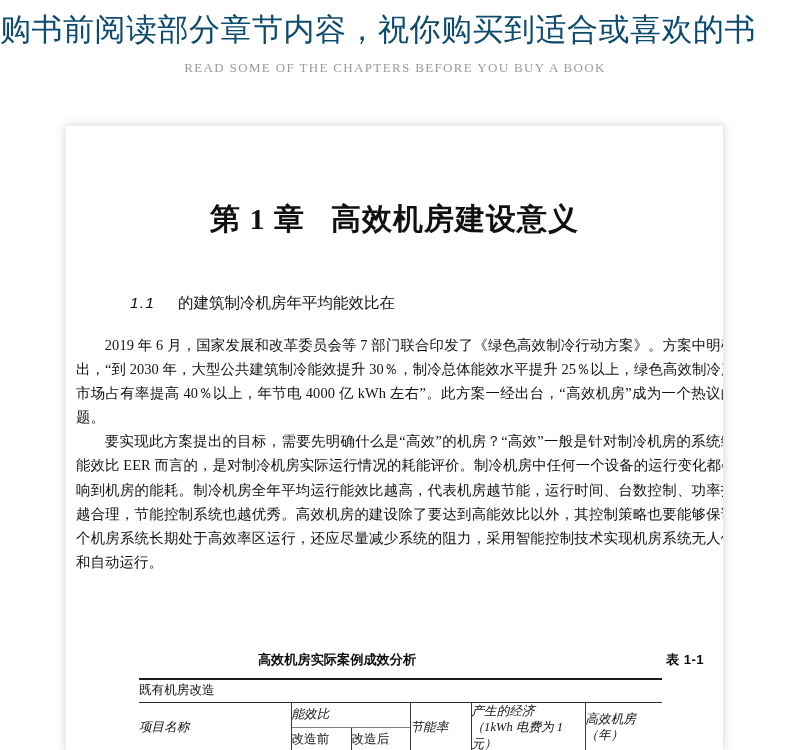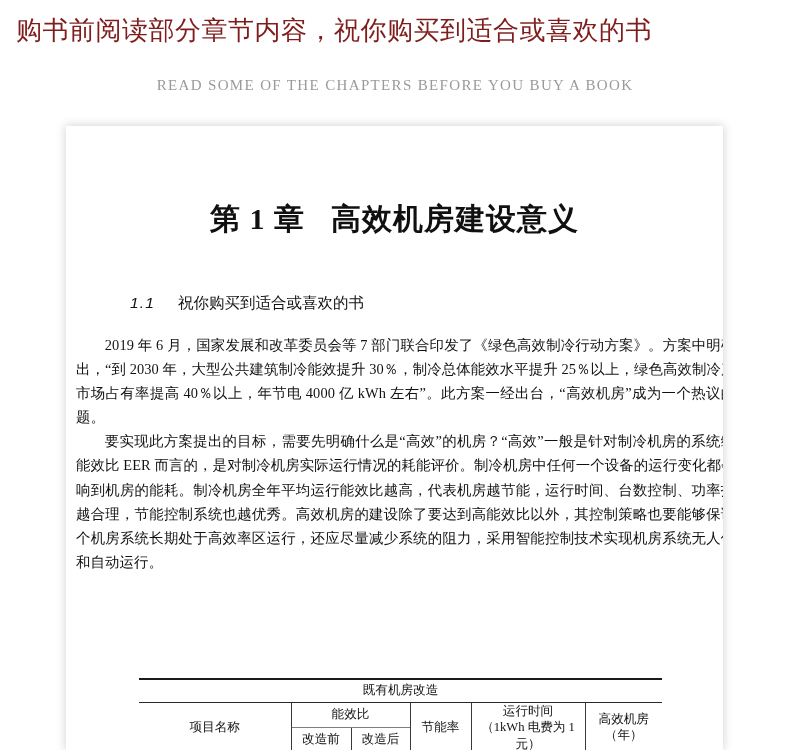"购书前阅读部分章节内容，祝你购买到适合或喜欢的书" .banner-cn { color: #7f1d1d -> #0c4a6e; font-size: 26px -> 31px }
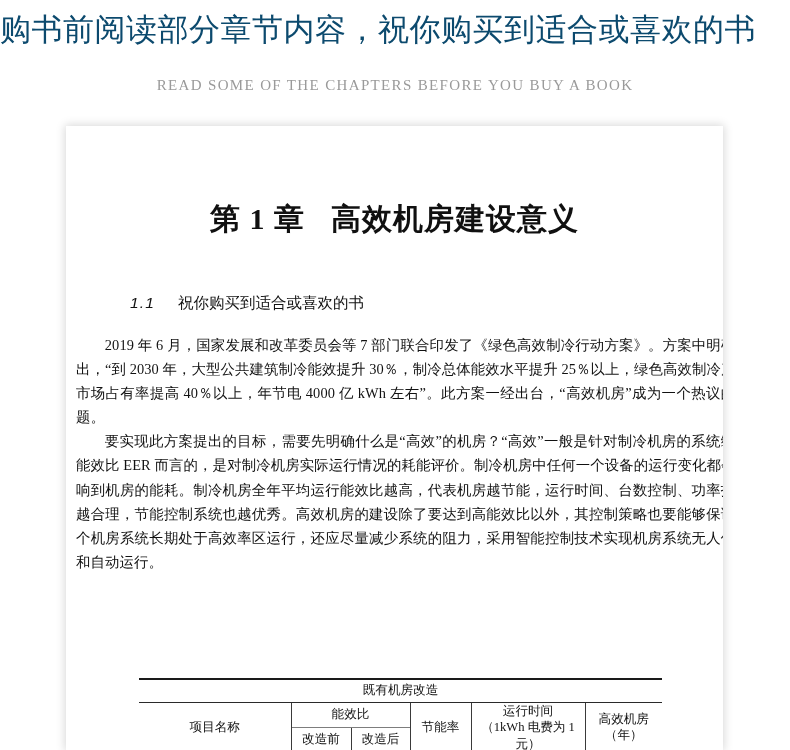"READ SOME OF THE CHAPTERS" .banner-en { font-size: 15px -> 13px; margin-top: 17px -> none }
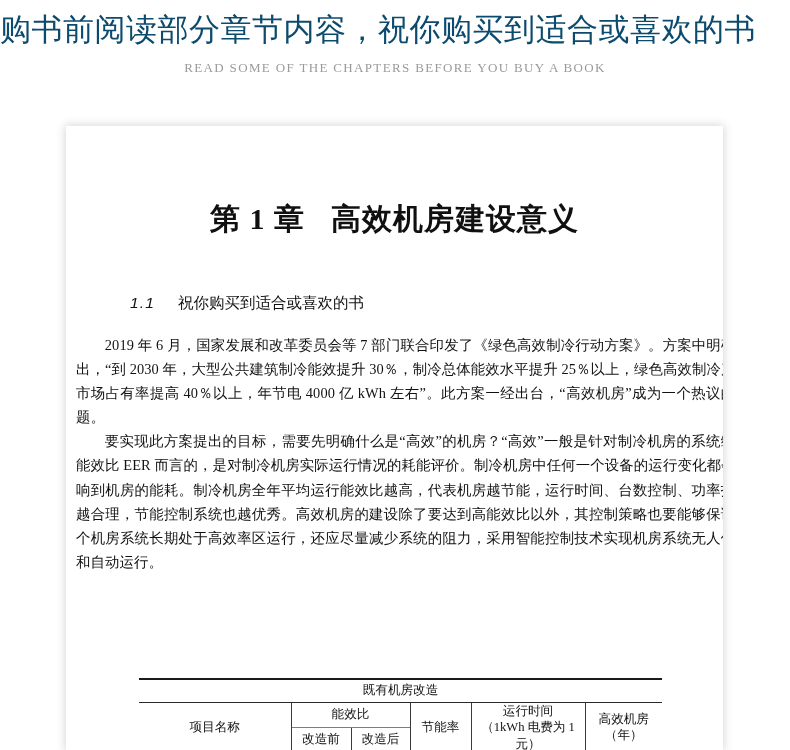"祝你购买到适合或喜欢的书" span { text: 祝你购买到适合或喜欢的书 -> 的建筑制冷机房年平均能效比在 }
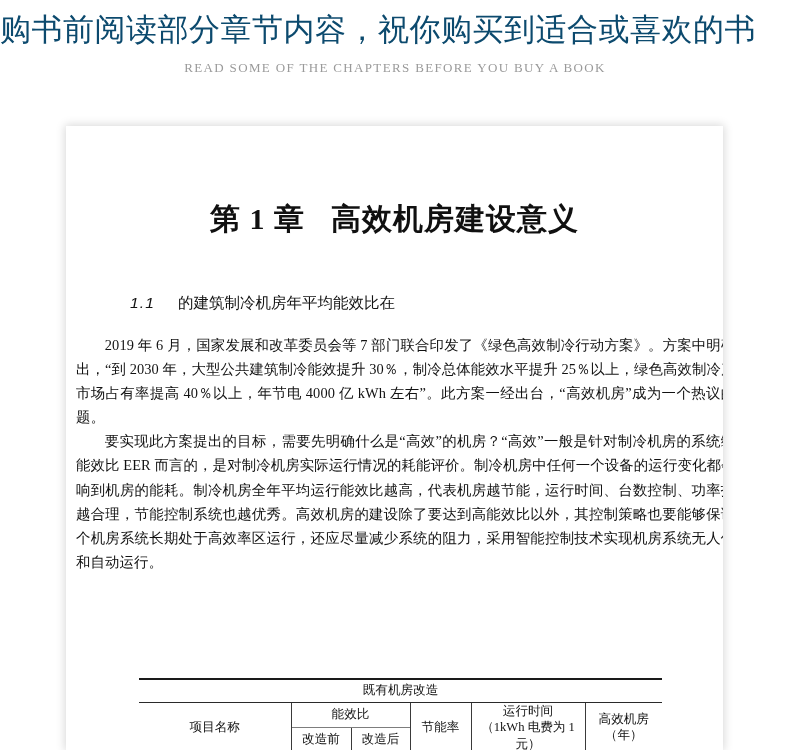"高效机房实际案例成效分析" div.table-caption-row { html: none -> <div> <div>高效机房实际案例成效分析</div> <div>表 1-1</div> </div> }
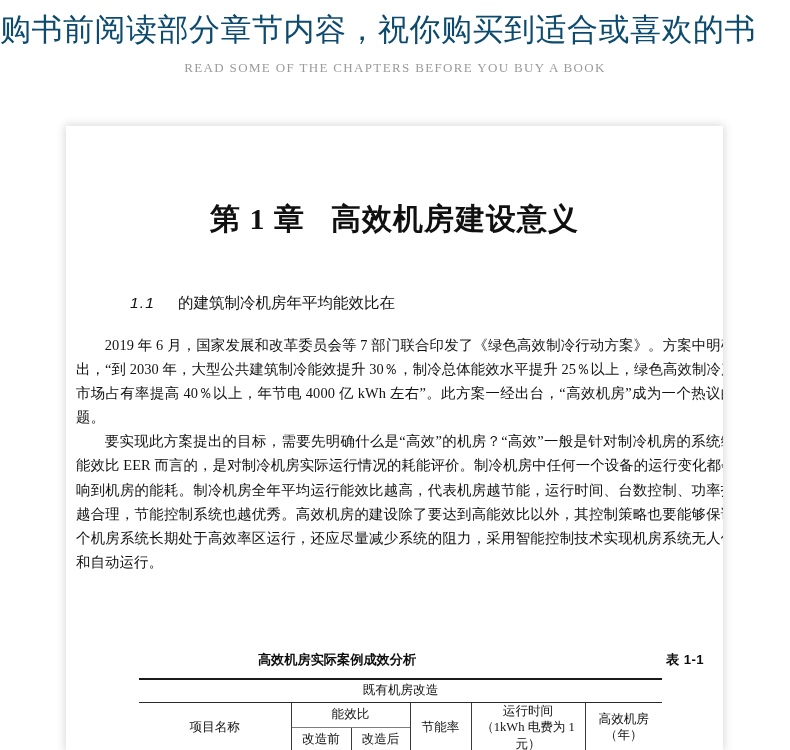"既有机房改造" table.data-table td { text-align: center -> none }
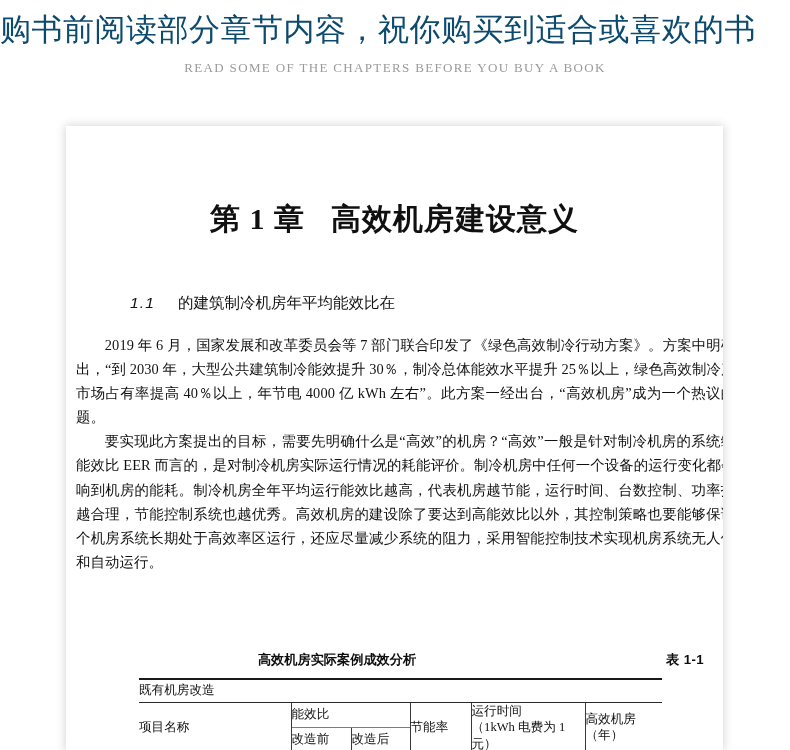"能效比" .rule-mid { font-style: none -> italic }
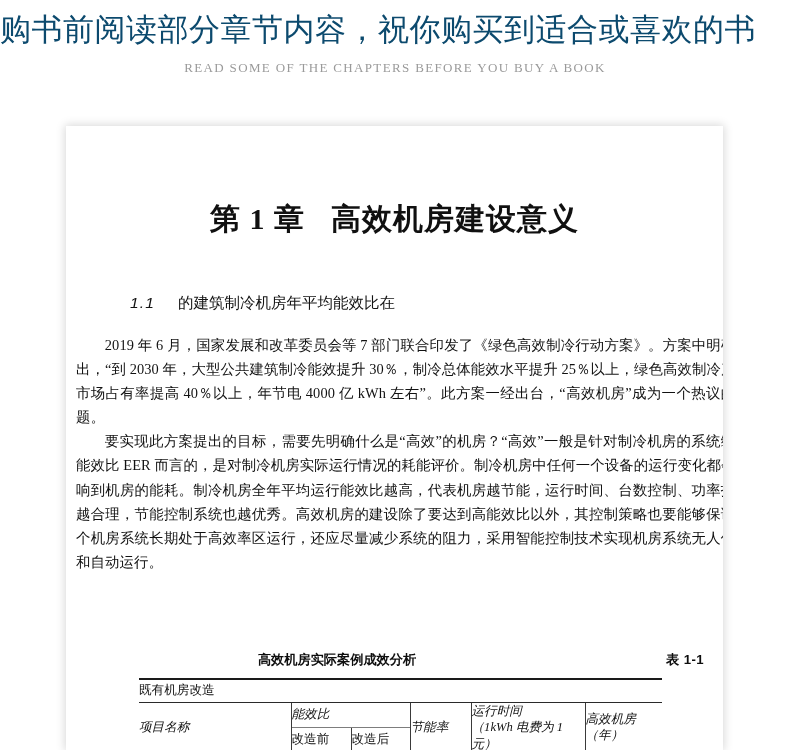"运行时间" span.two-line { text: 运行时间 -> 产生的经济 }
